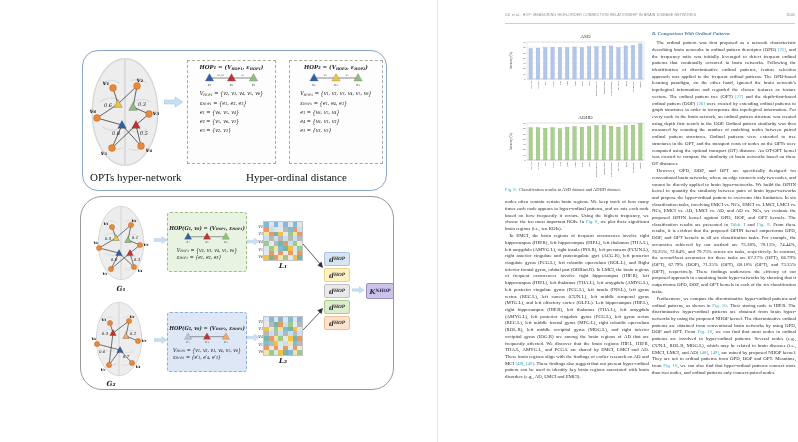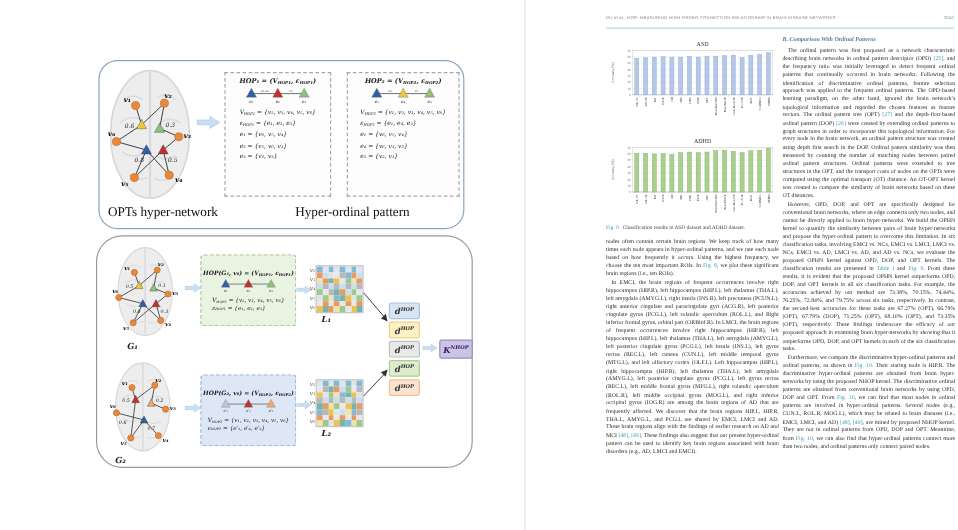"Hyper-ordinal pattern" div.abs { text: pattern -> distance }
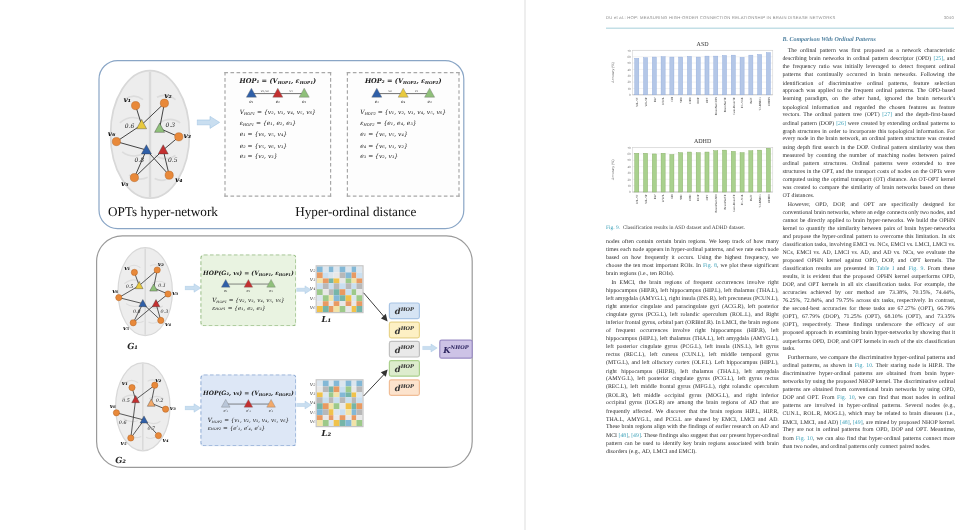"L₁" .glabel { text-align: none -> center }
